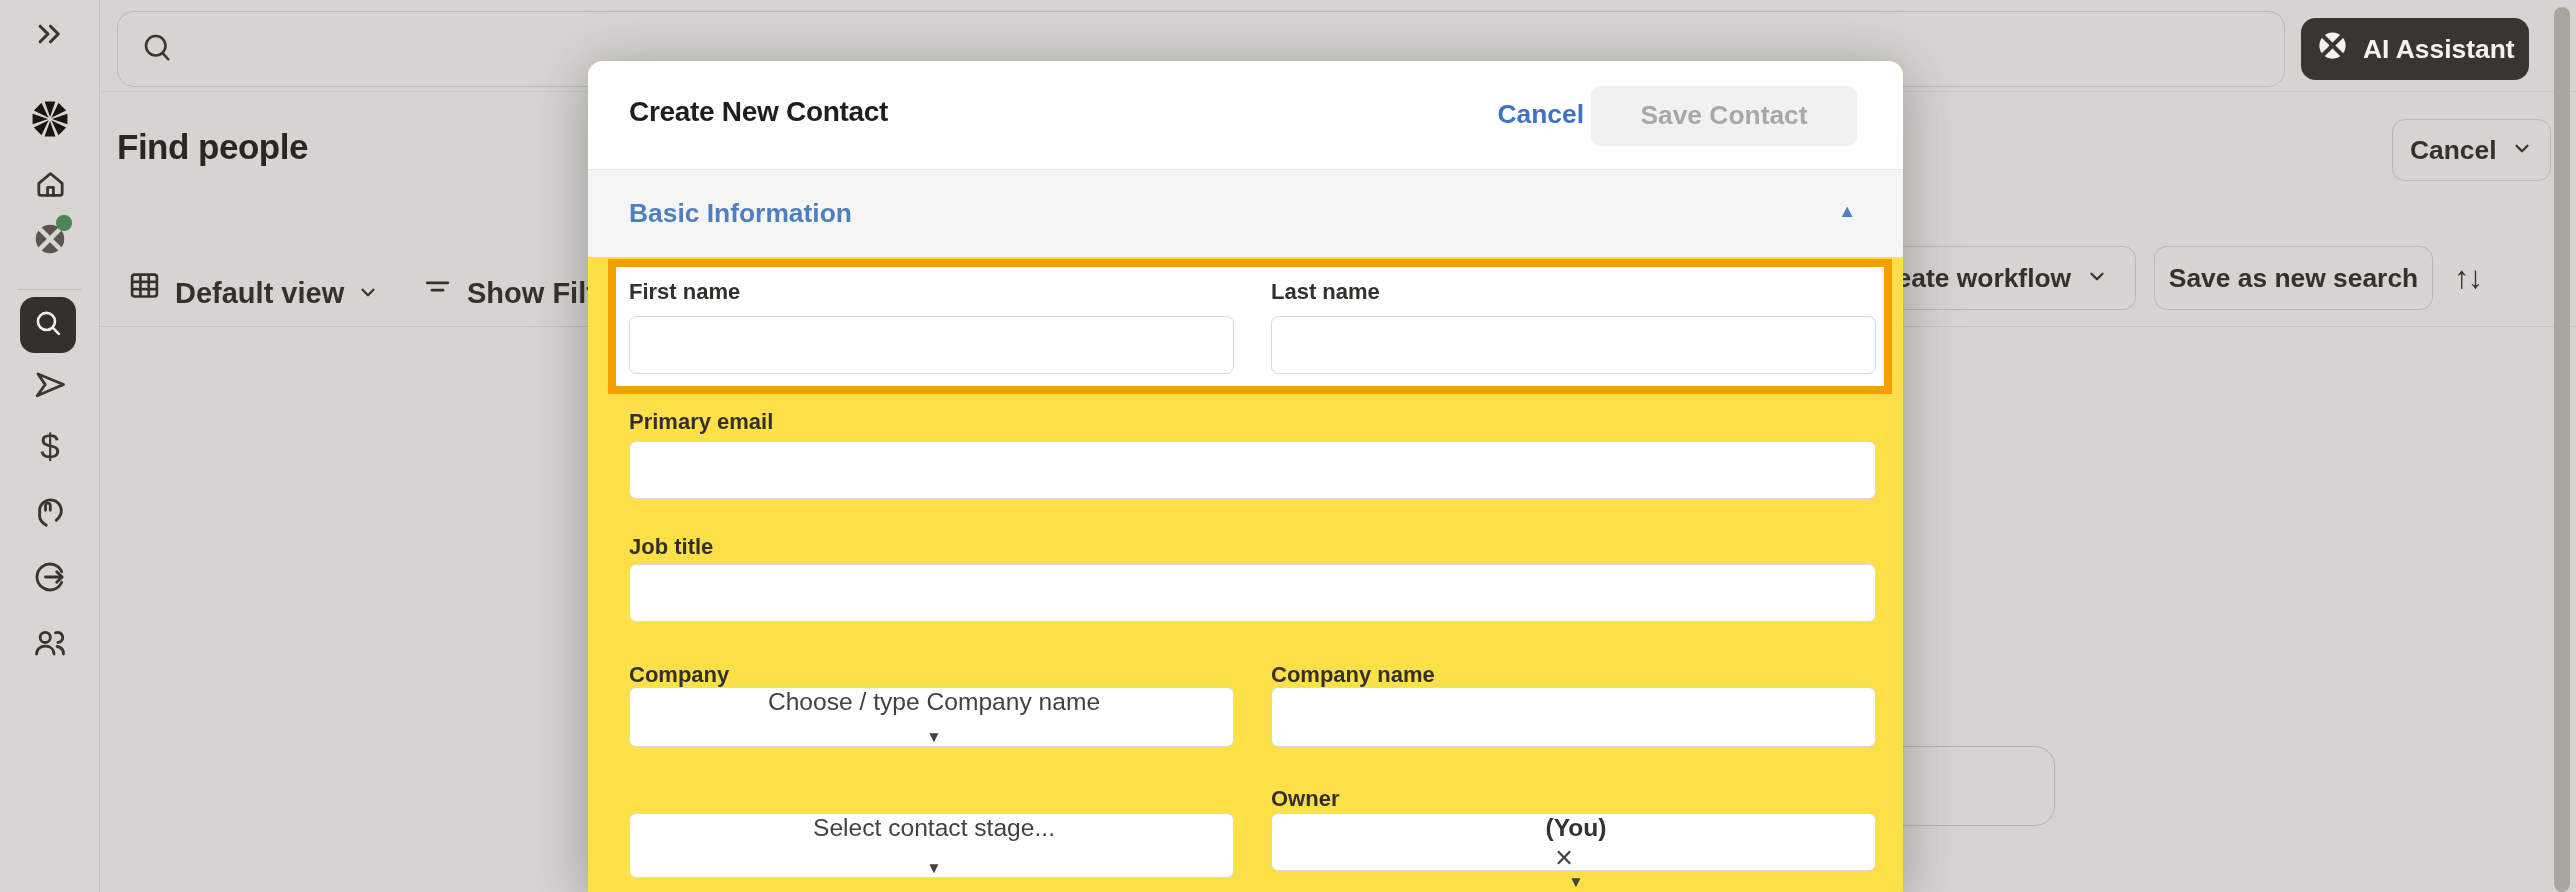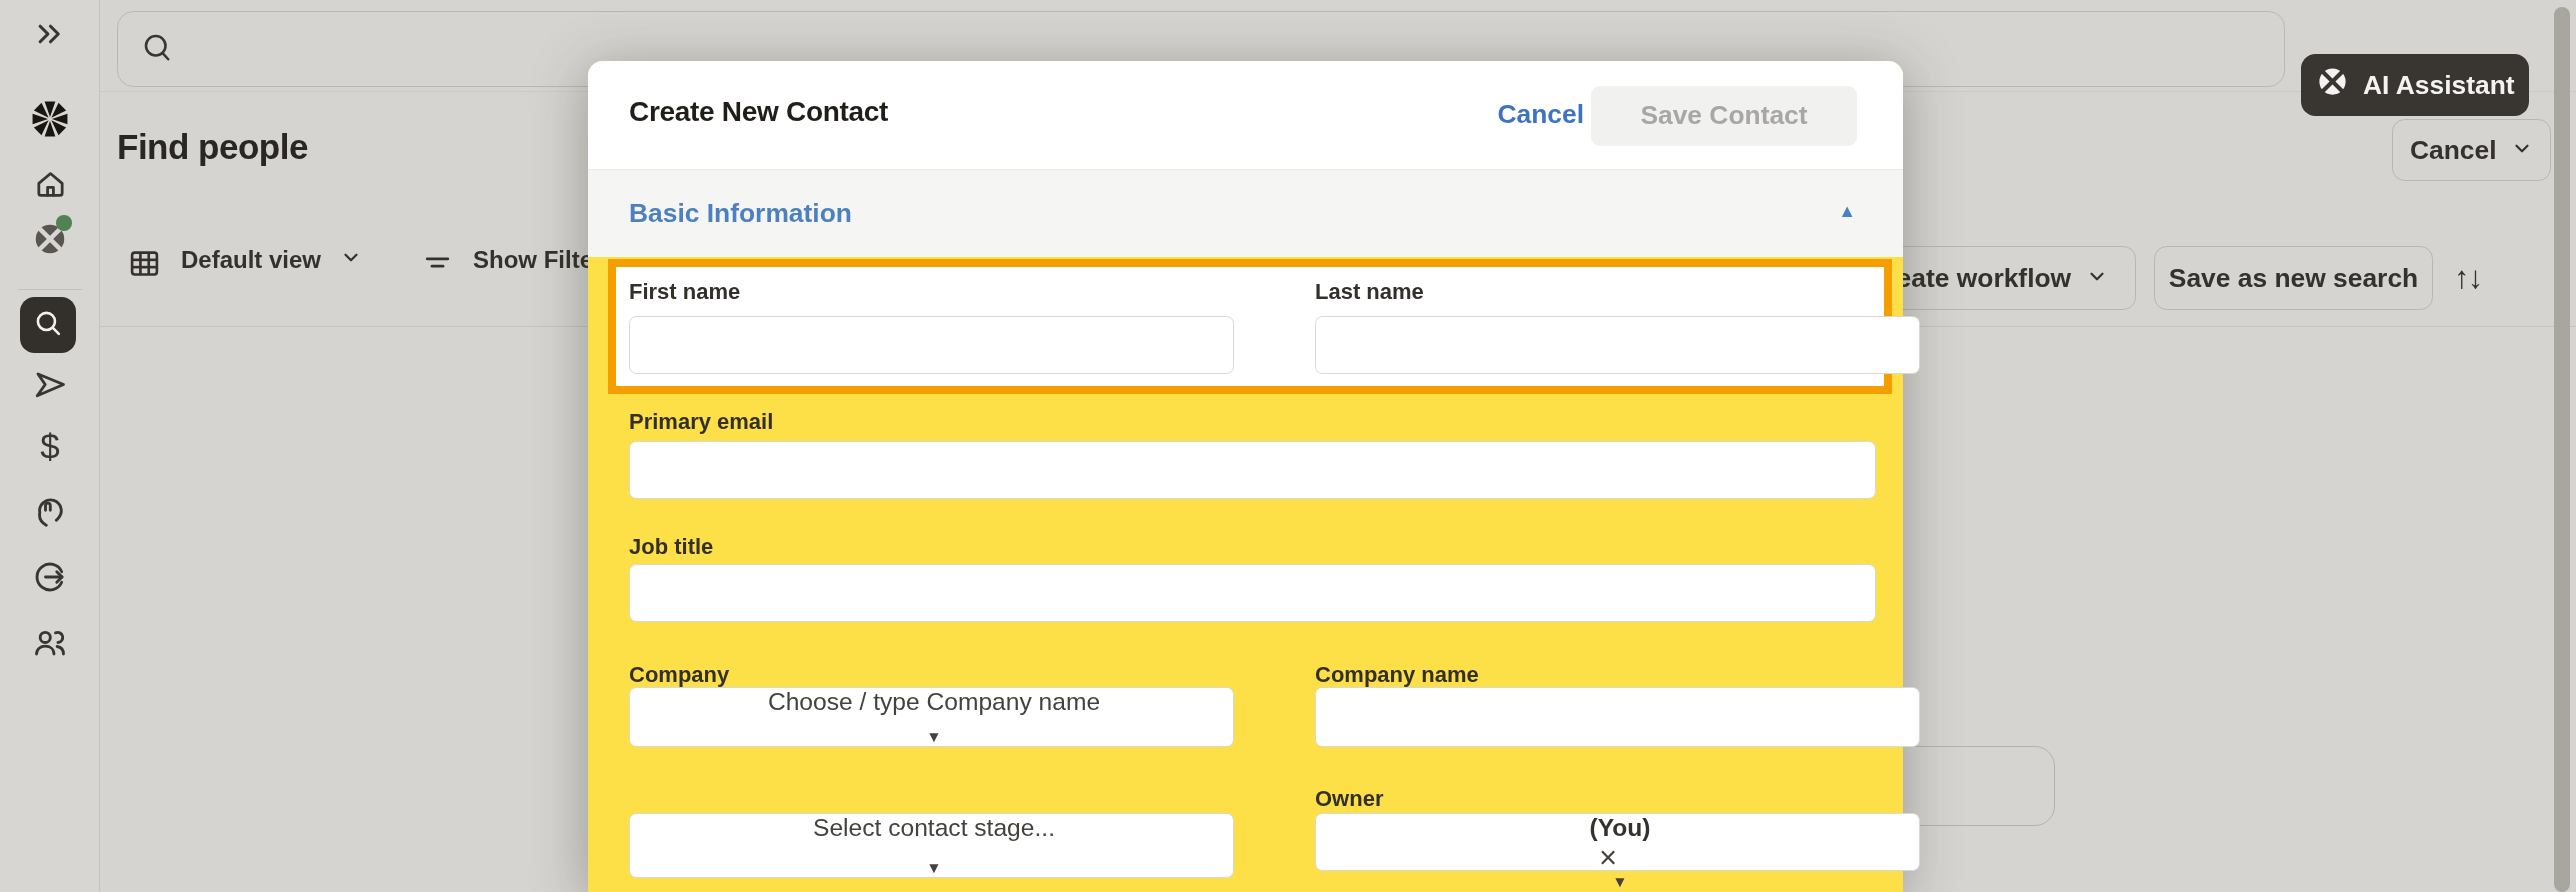"AI Assistant" .ai-btn { margin-top: 36px -> none }
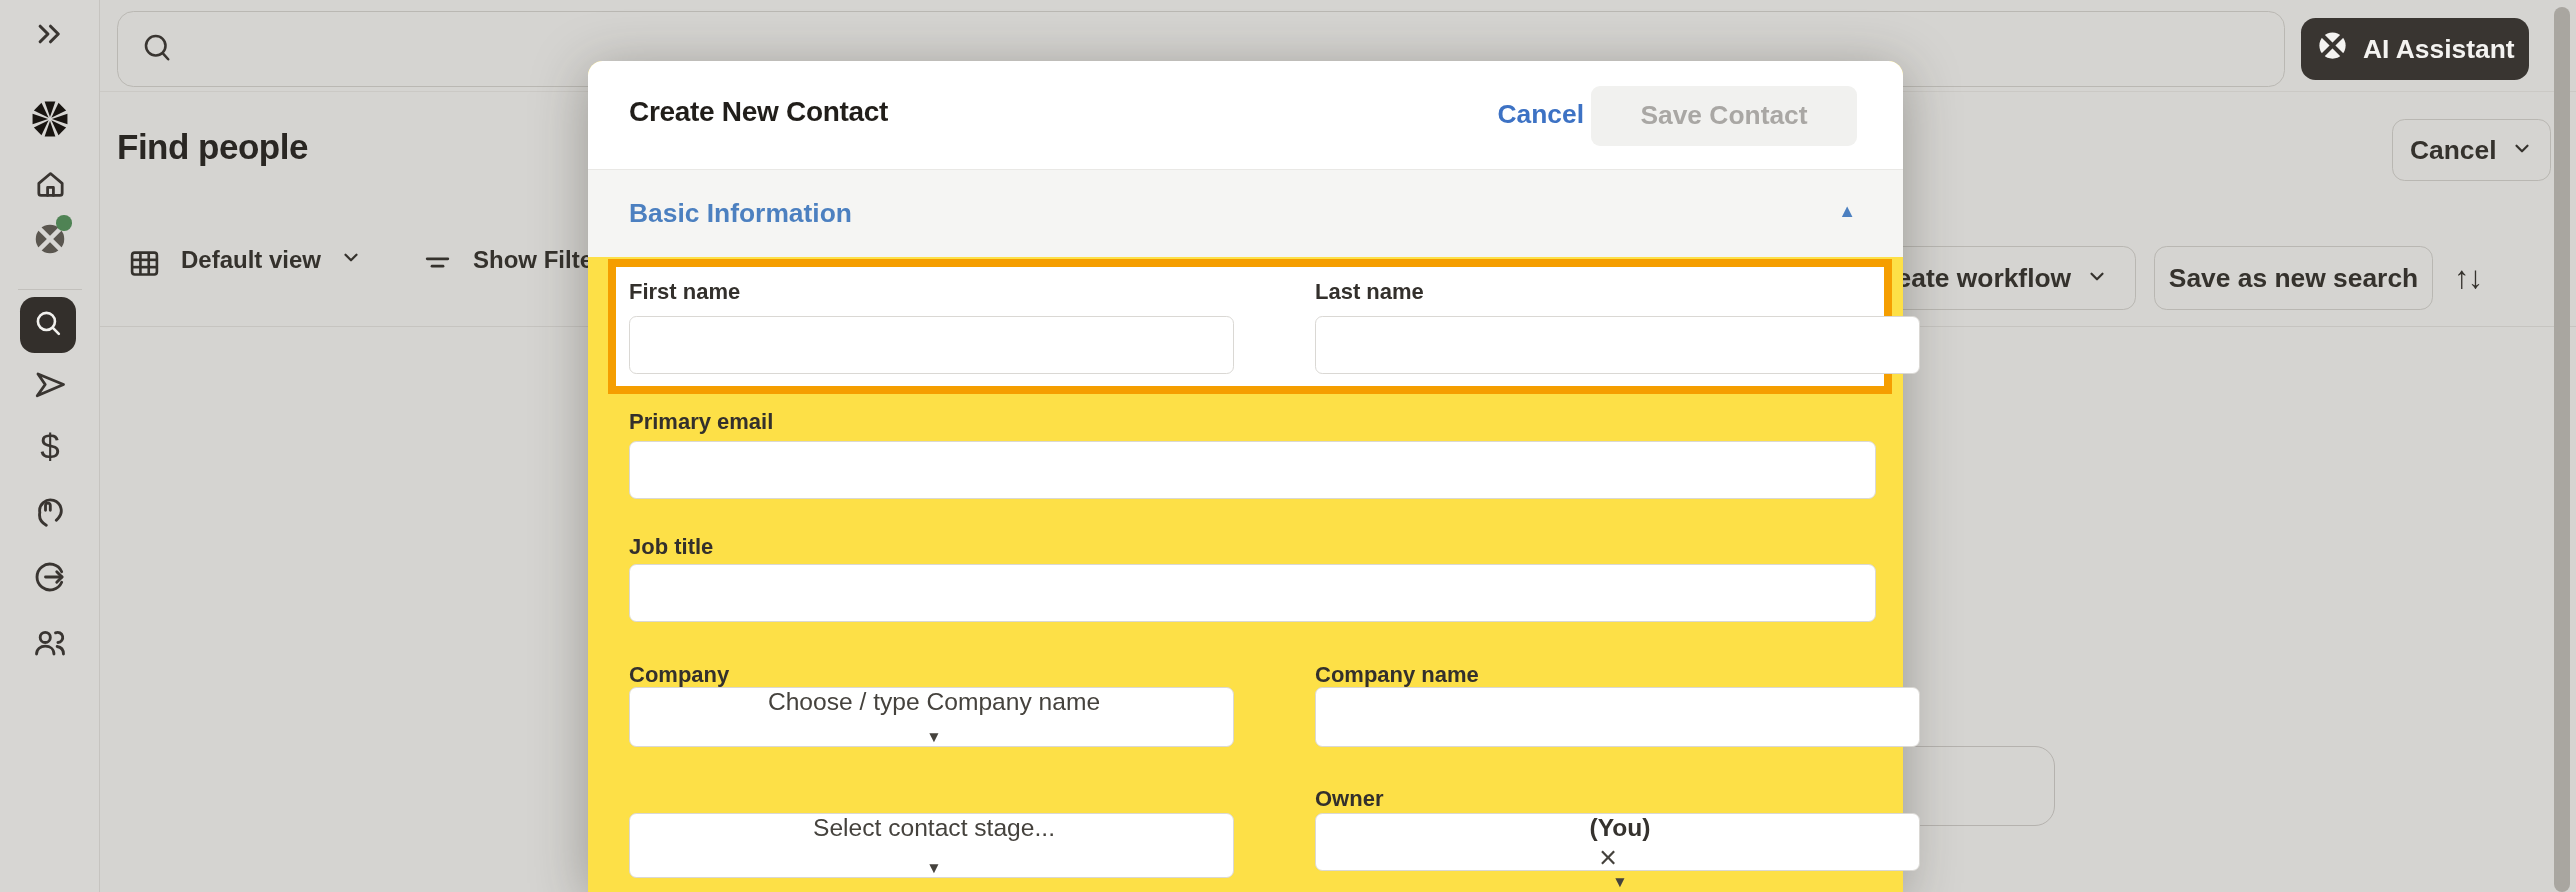"Default view" .toolbar-item { align-items: flex-start -> flex-end; font-size: 24px -> 29px; gap: 19px -> 13px }
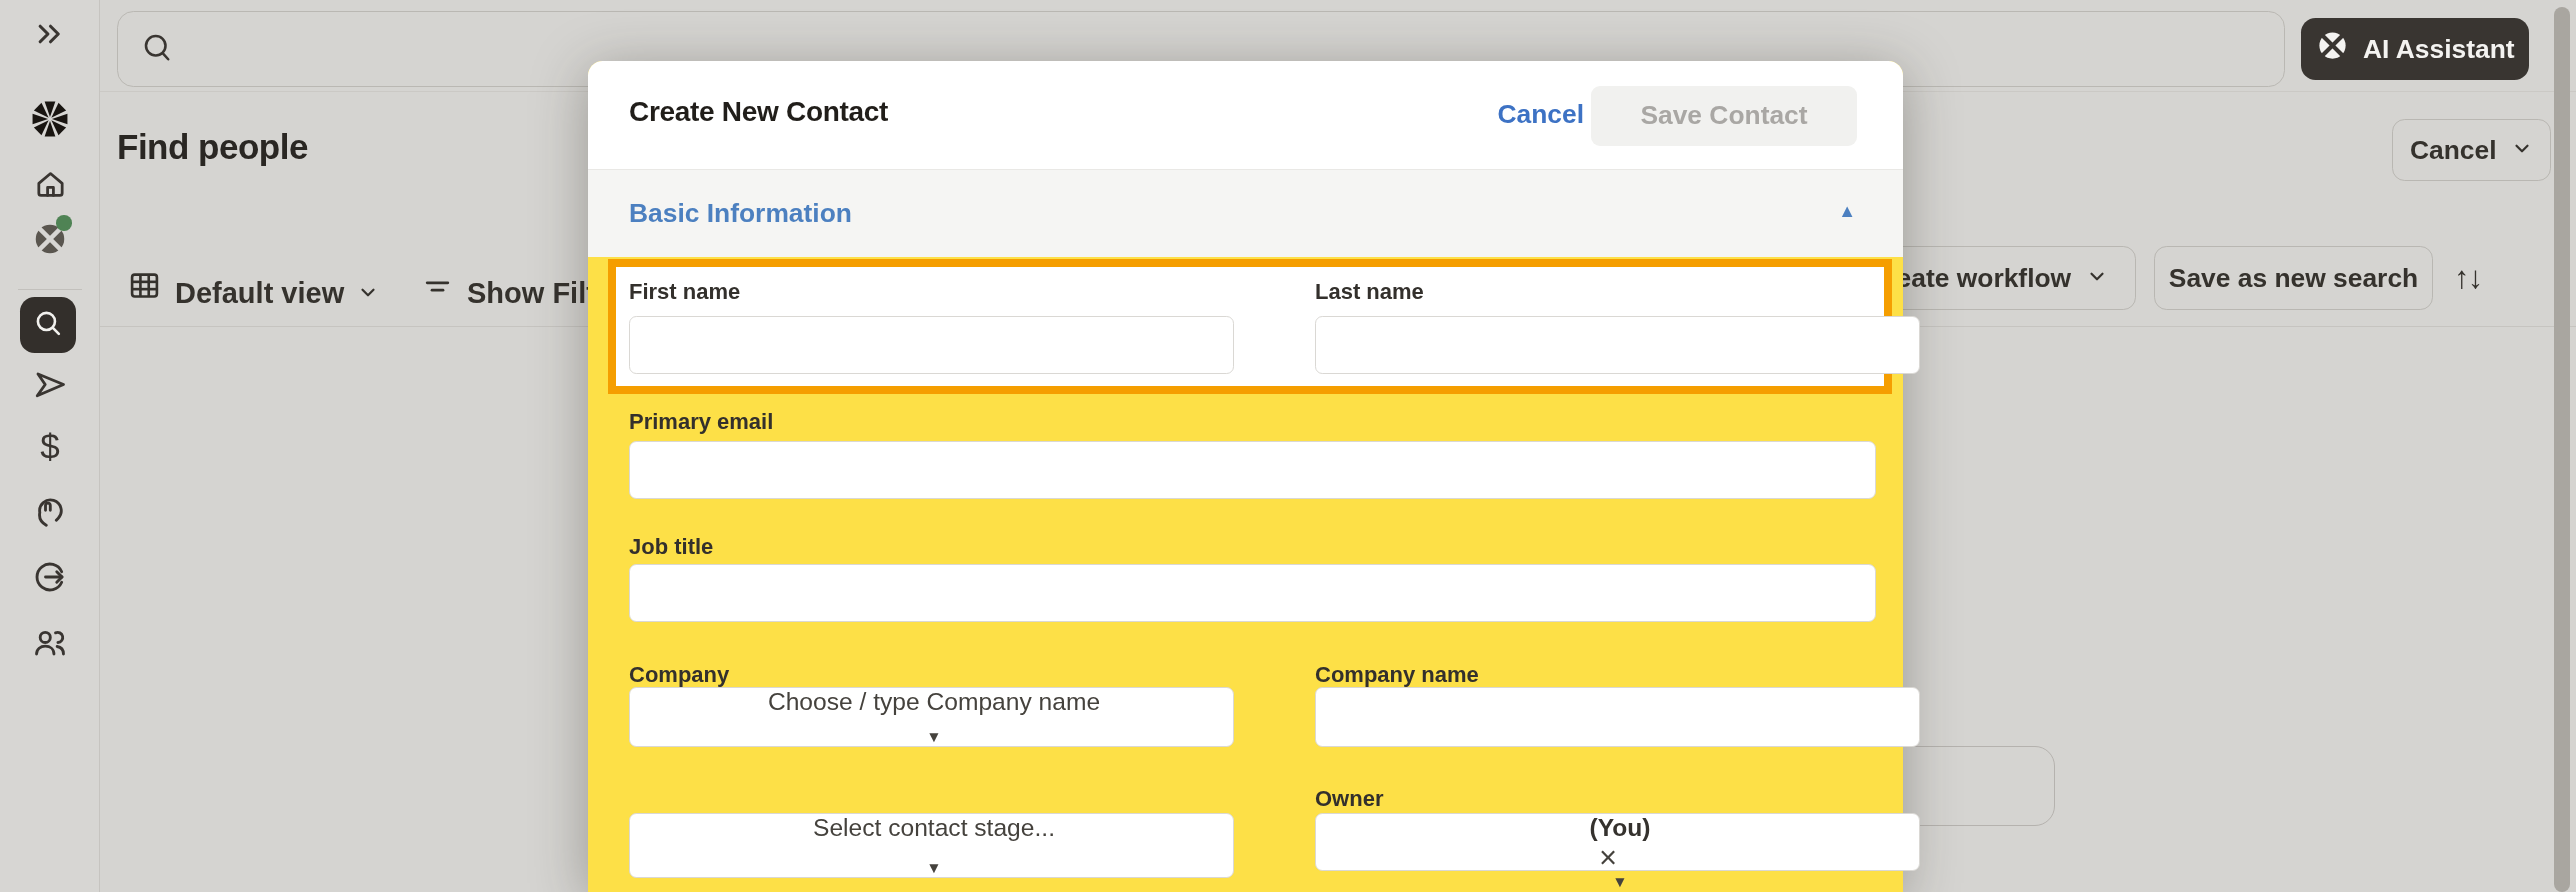"Last name" .col-r { margin-left: 44px -> none }
